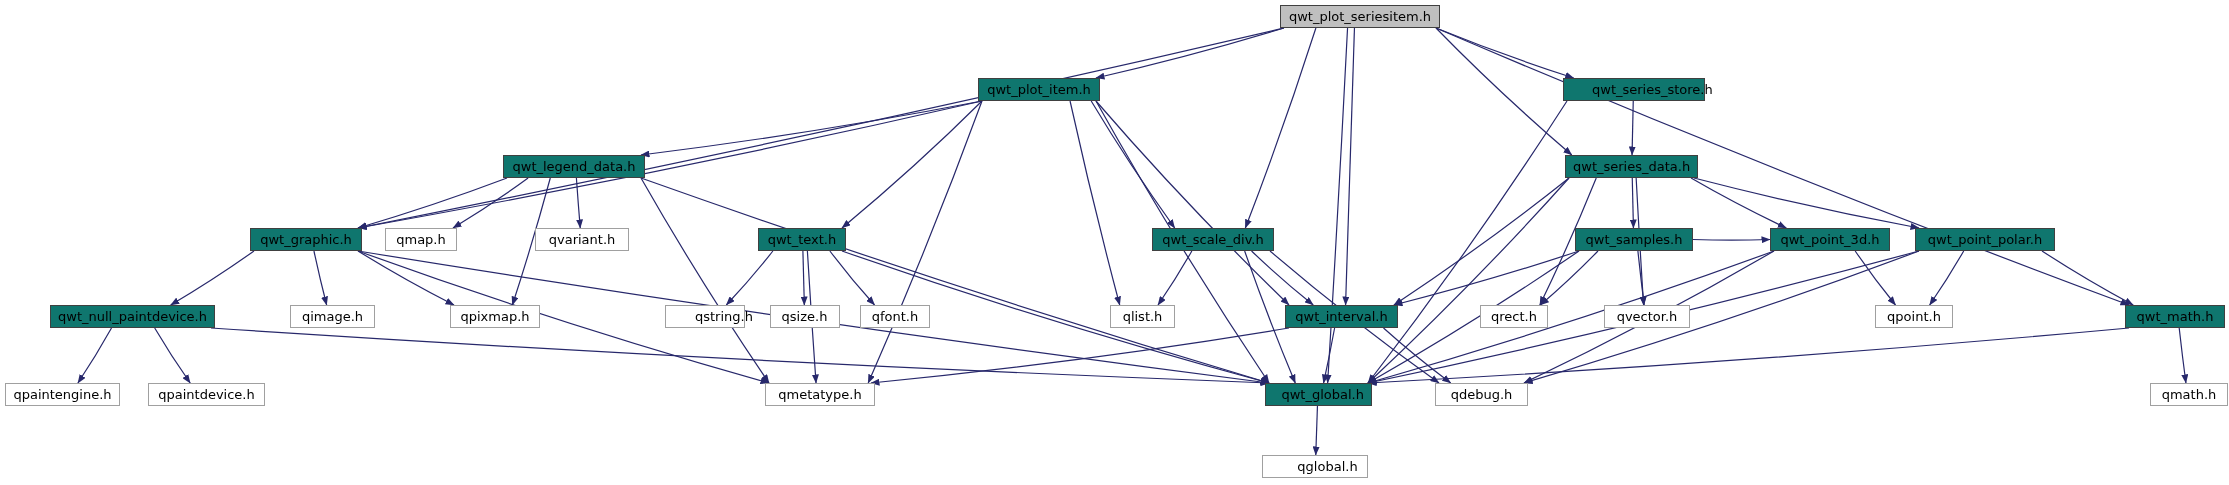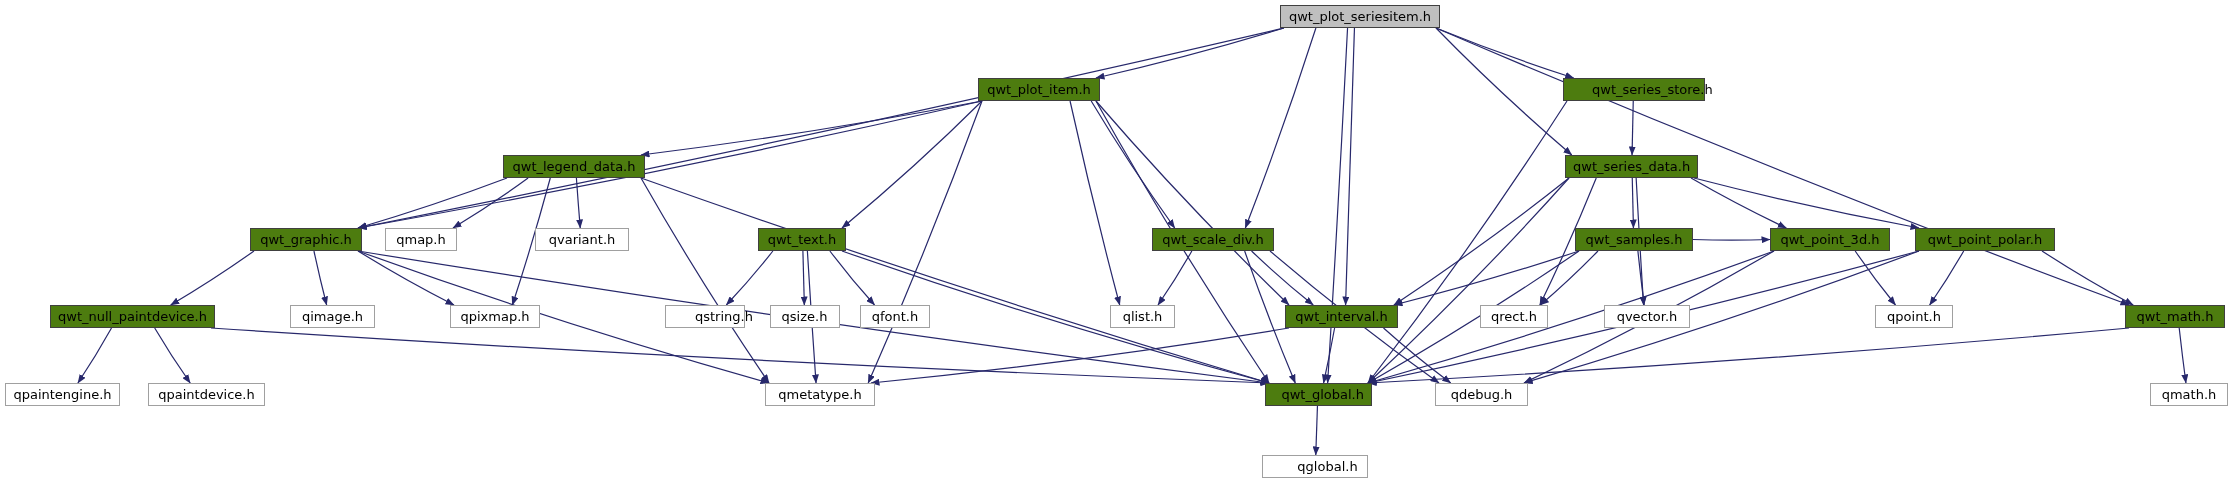"qwt_plot_item.h" .node.qwt { background: #4d7c0f -> #0f766e }
